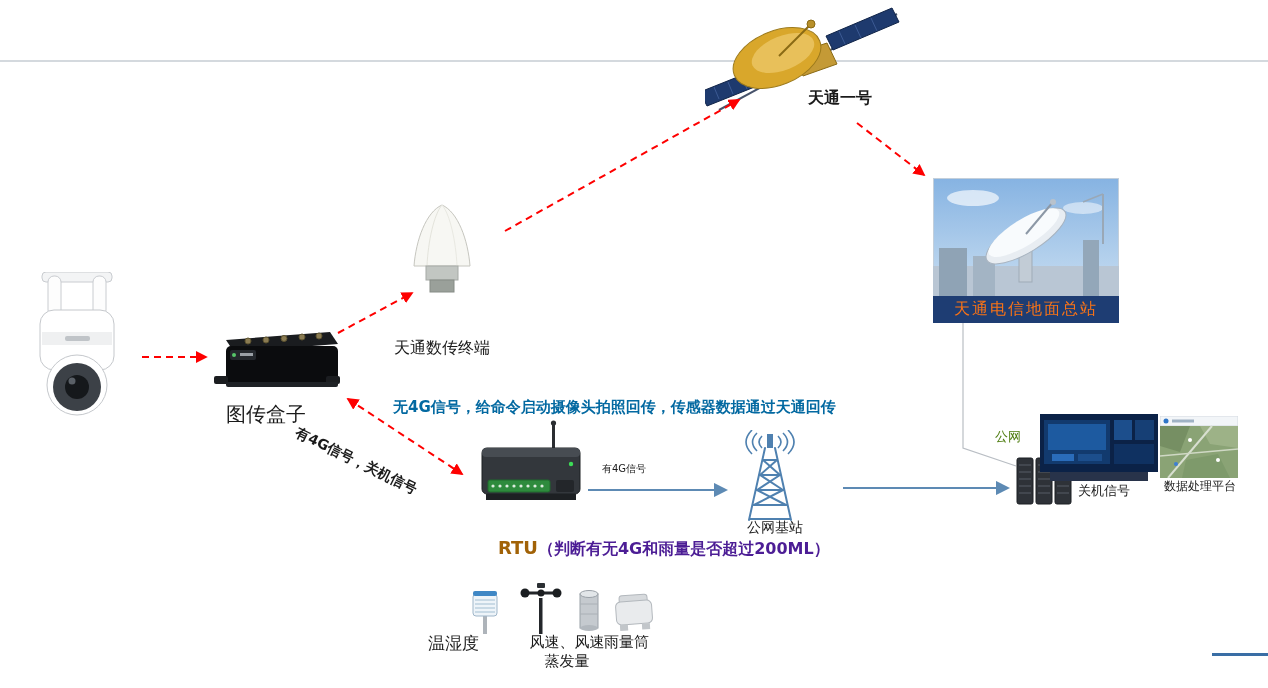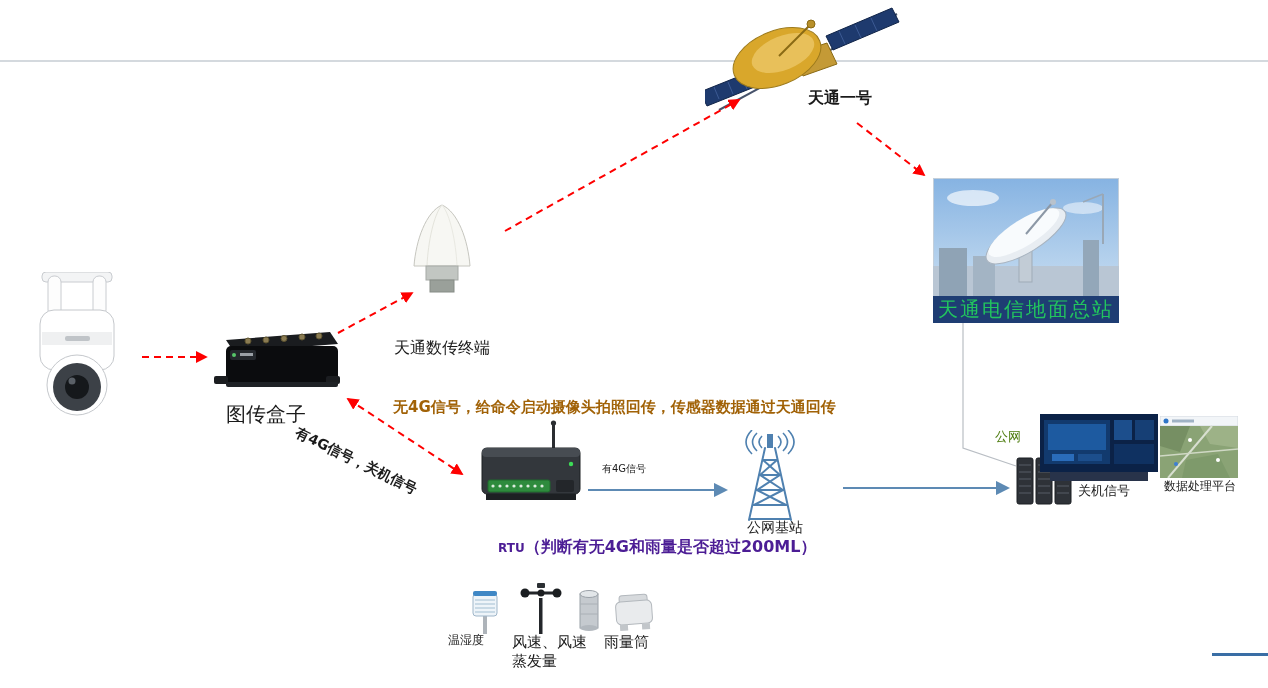"天通电信地面总站" .gs-caption { color: #22c55e -> #f97316; font-size: 20px -> 16px }
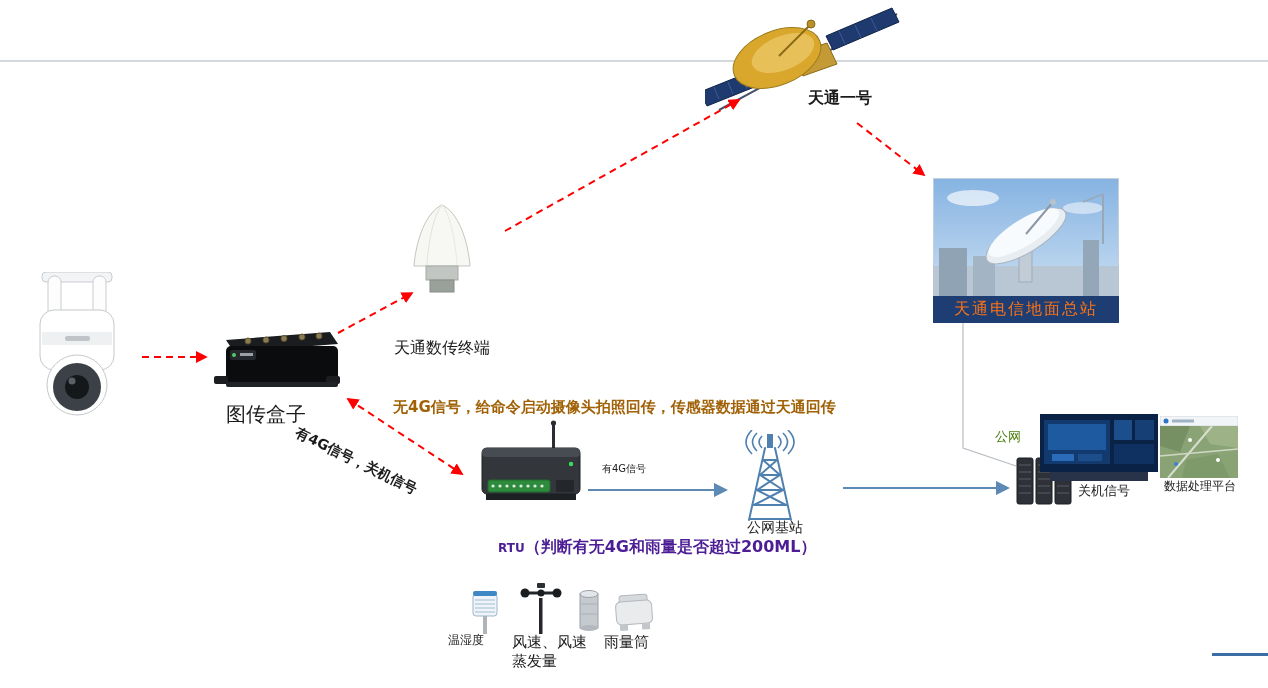"无4G信号，给命令启动摄像头拍照回传，传感器数据通过天通回传" .red { color: #a16207 -> #0369a1 }
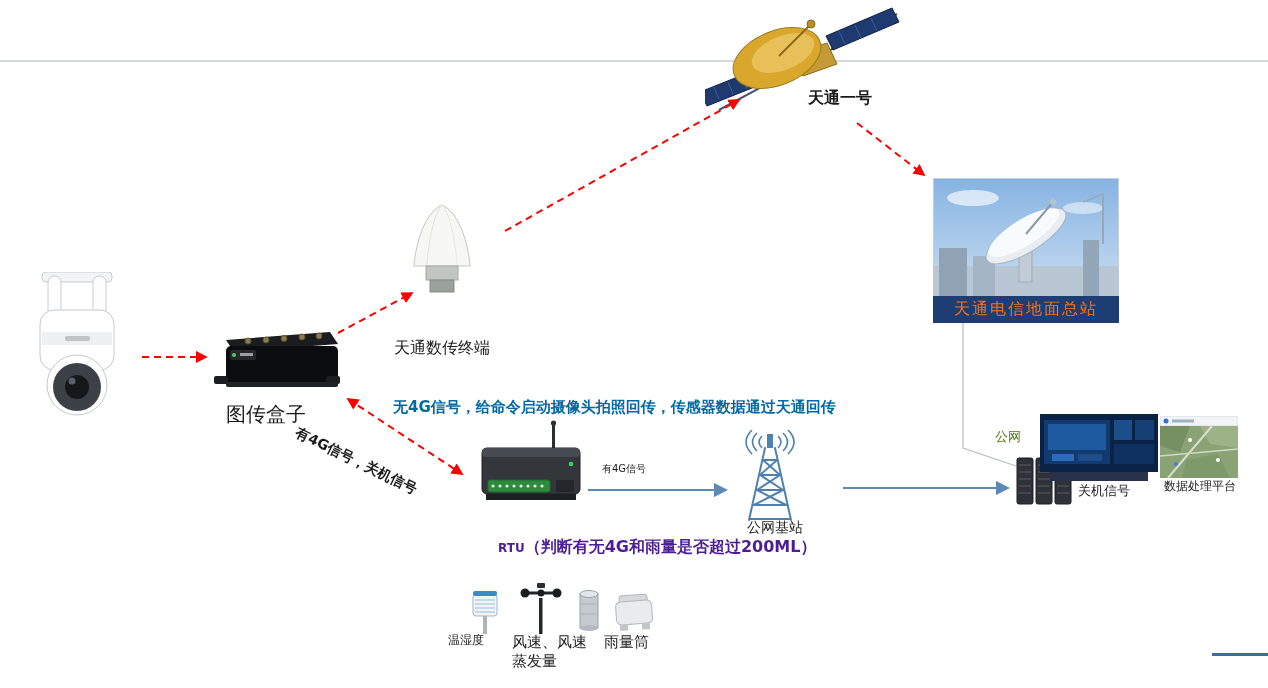"RTU" .rtu-line .p1 { color: #4c1d95 -> #a16207; font-size: 12px -> 18px }
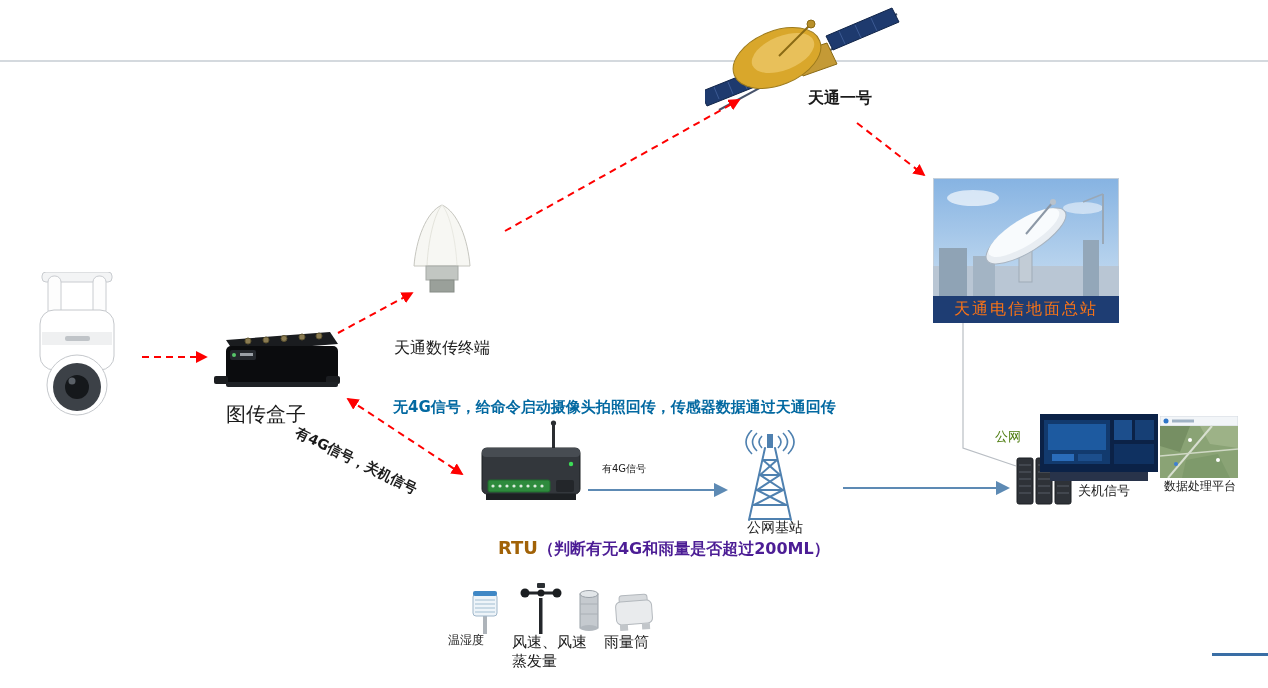"温湿度" div.lbl { font-size: 12px -> 17px; left: 448px -> 428px }
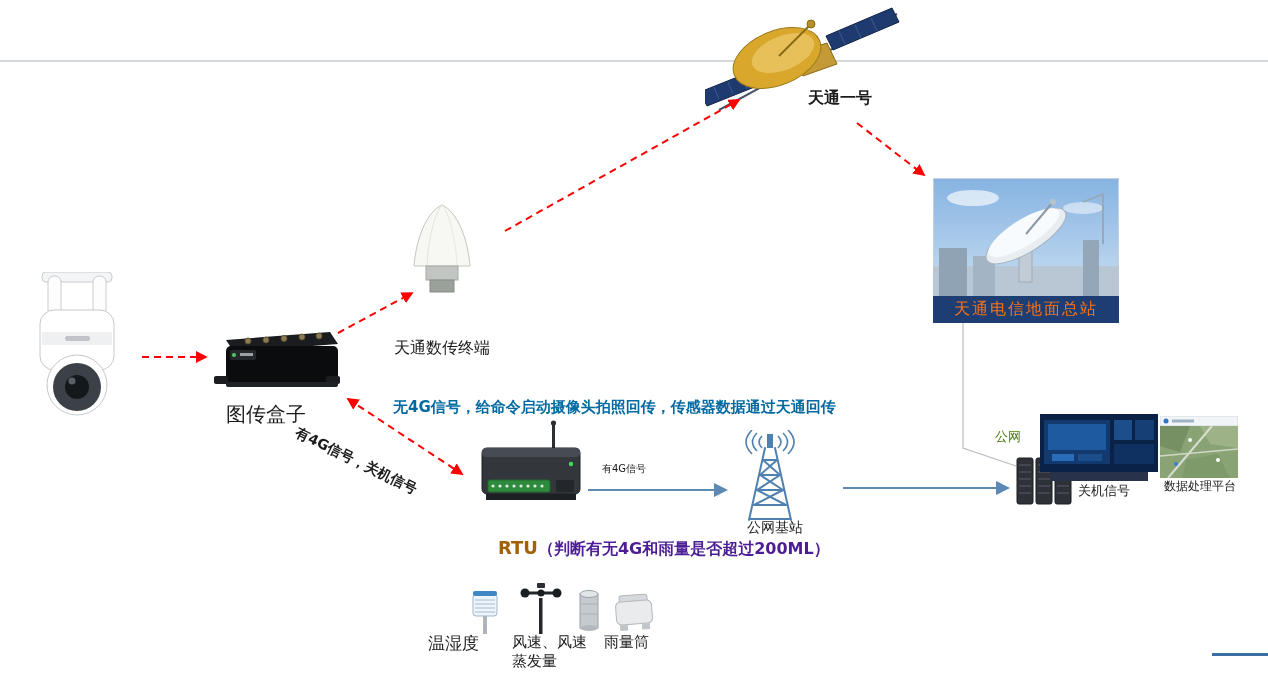"风速、风速" .center { text-align: none -> center }
